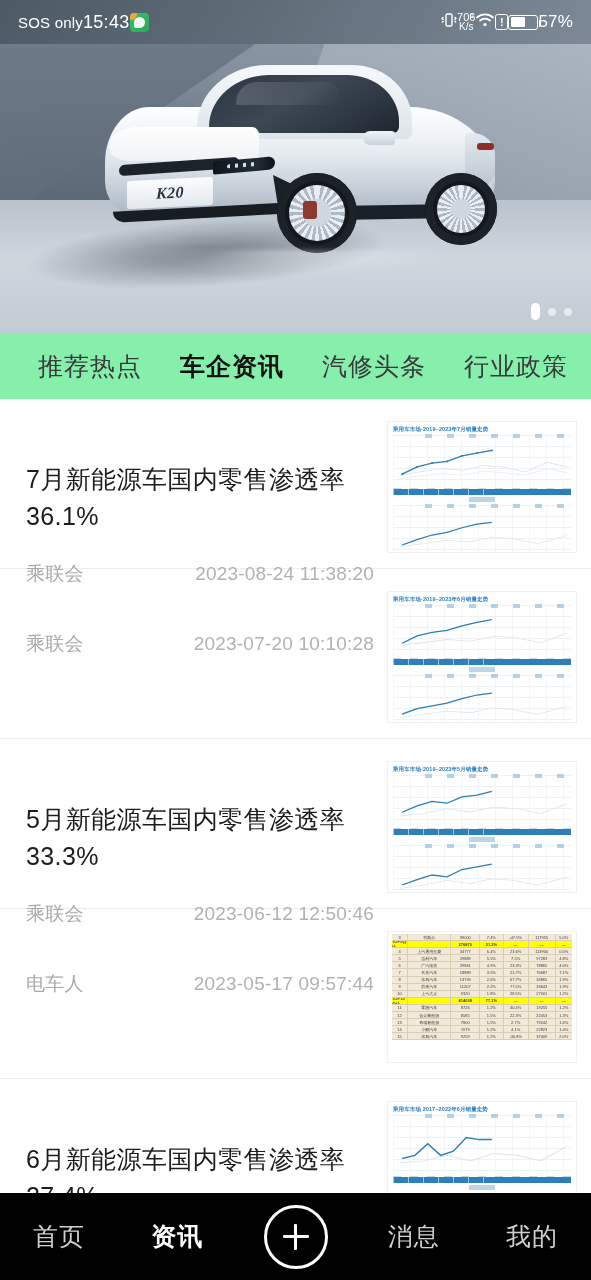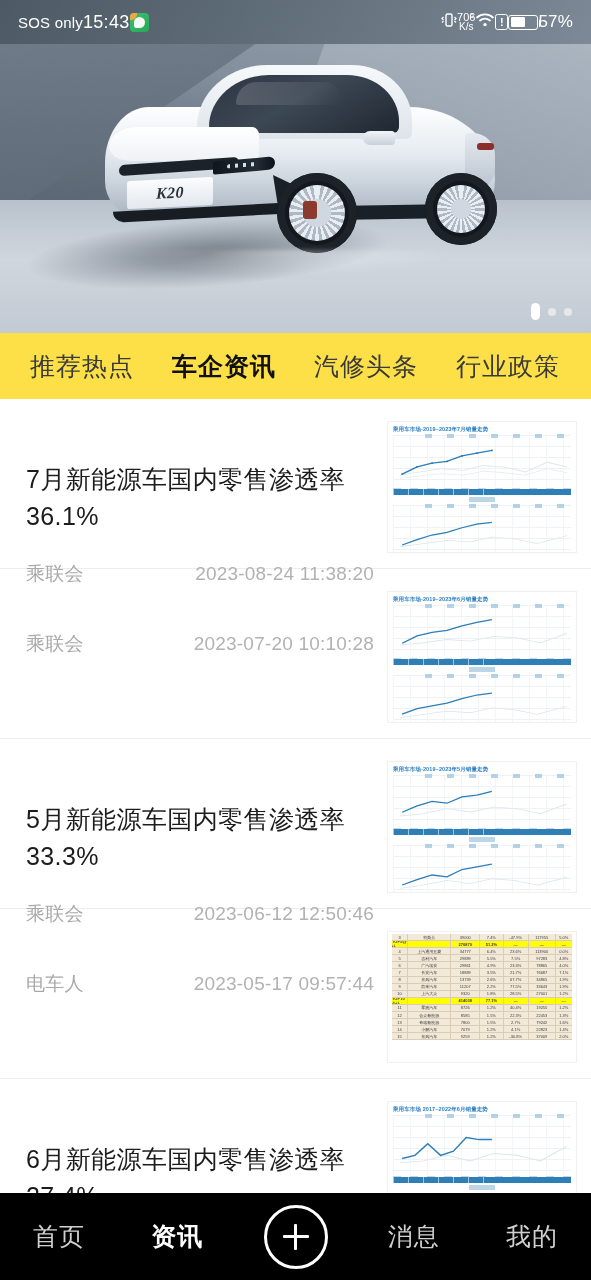"推荐热点" .tabbar { background: #fde047 -> #86efac; padding-left: 30px -> 38px }
